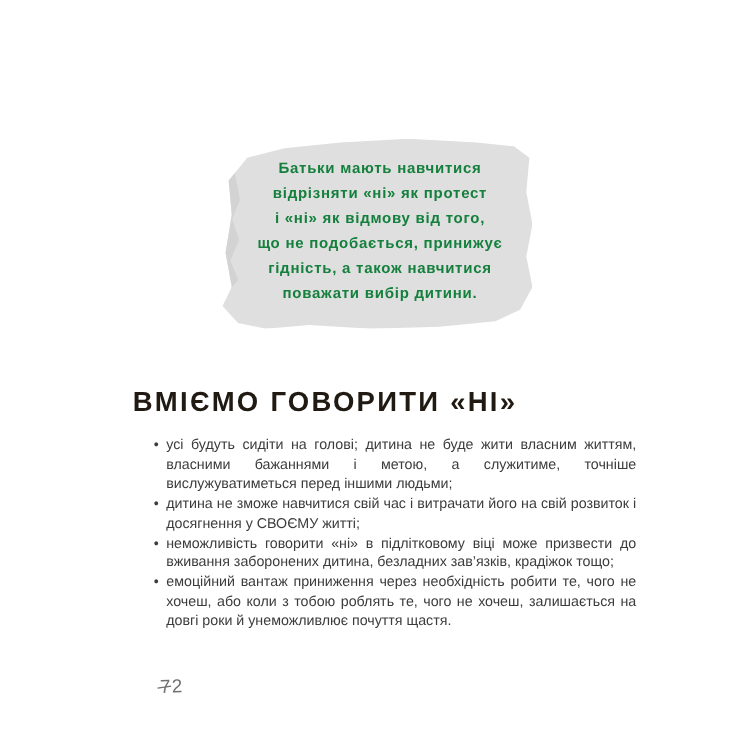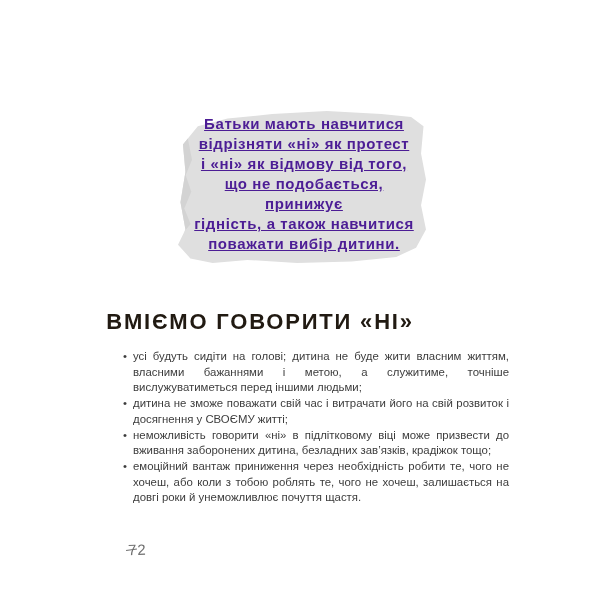"Батьки мають навчитися" .quote-text { color: #4c1d95 -> #15803d; font-size: 15px -> 12px; text-decoration: underline -> none }
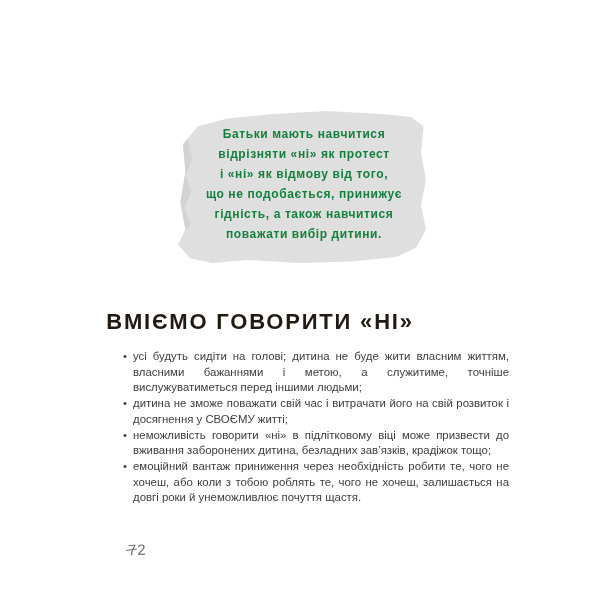"дитина не зможе поважати свій" span { text: поважати -> навчитися }
